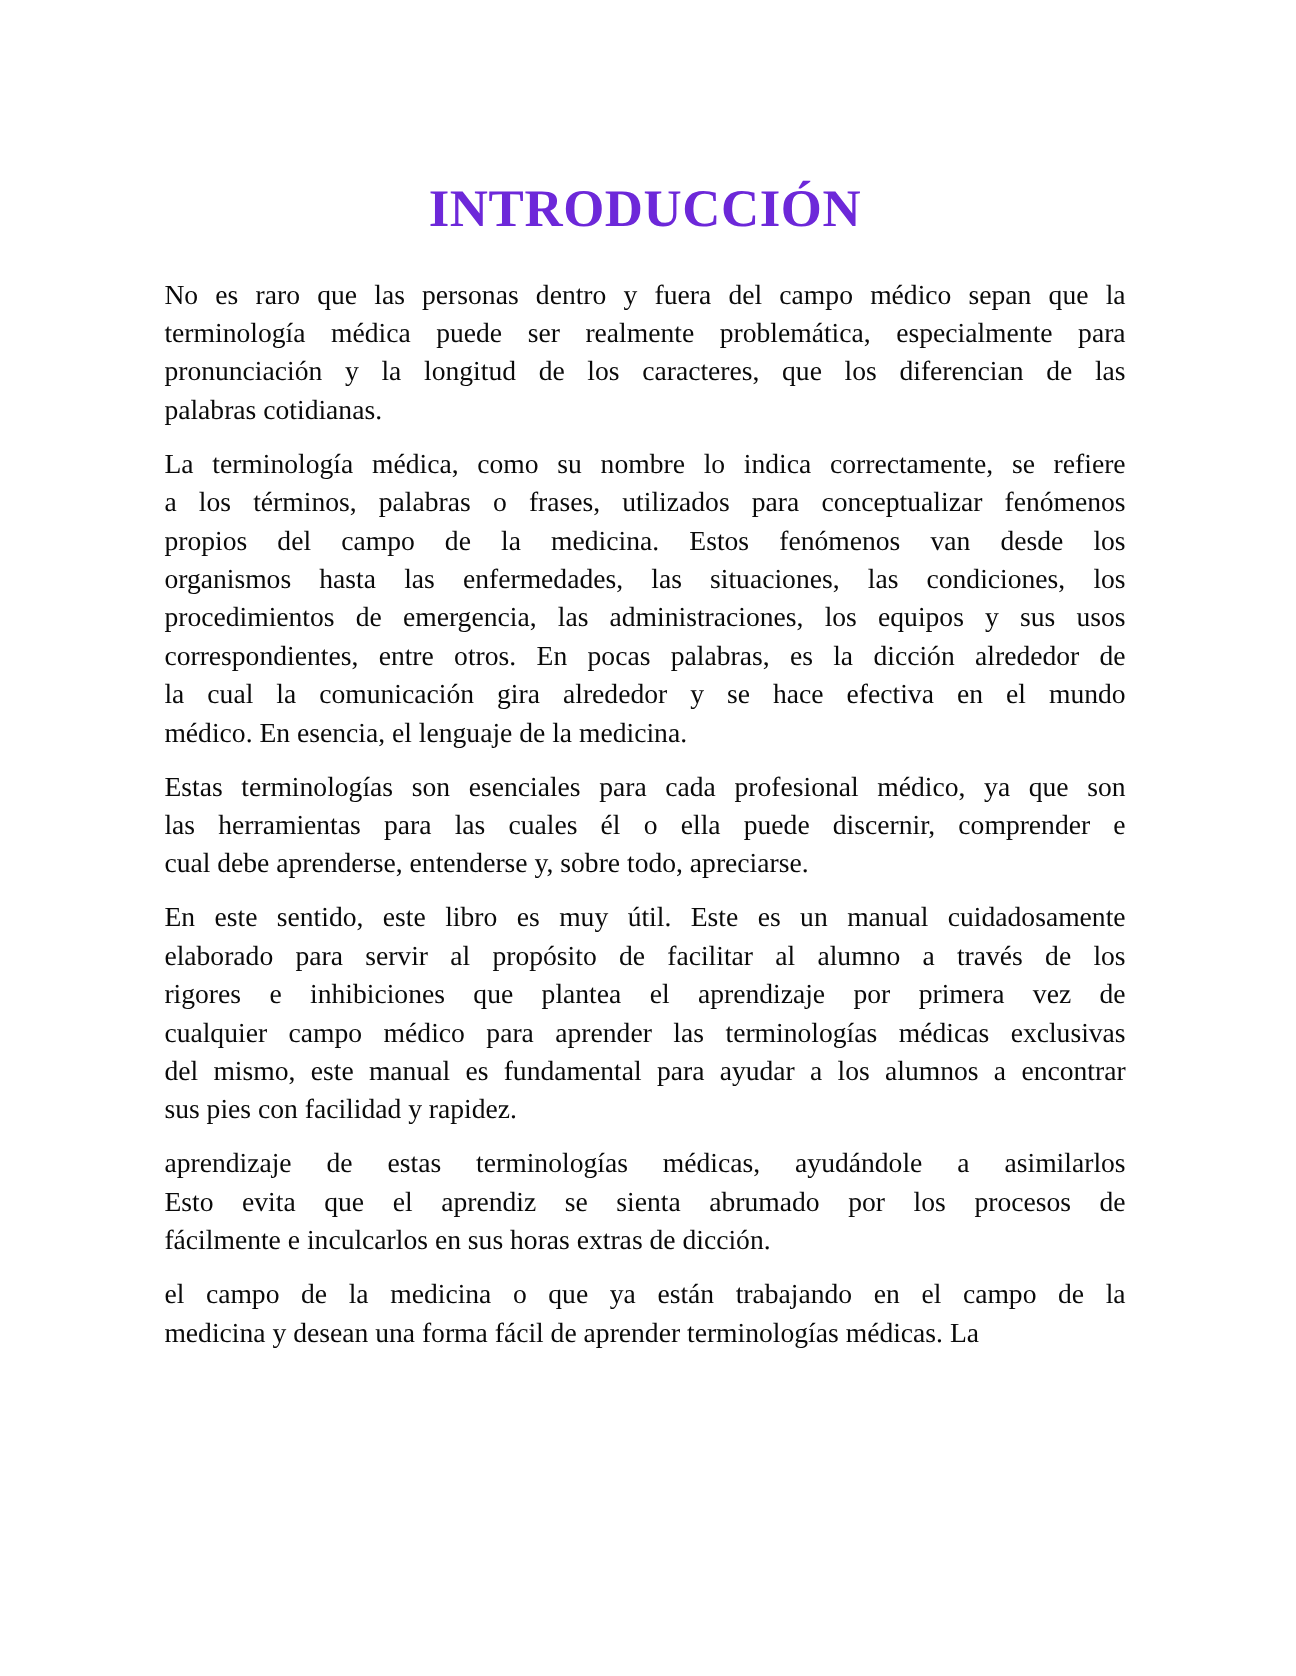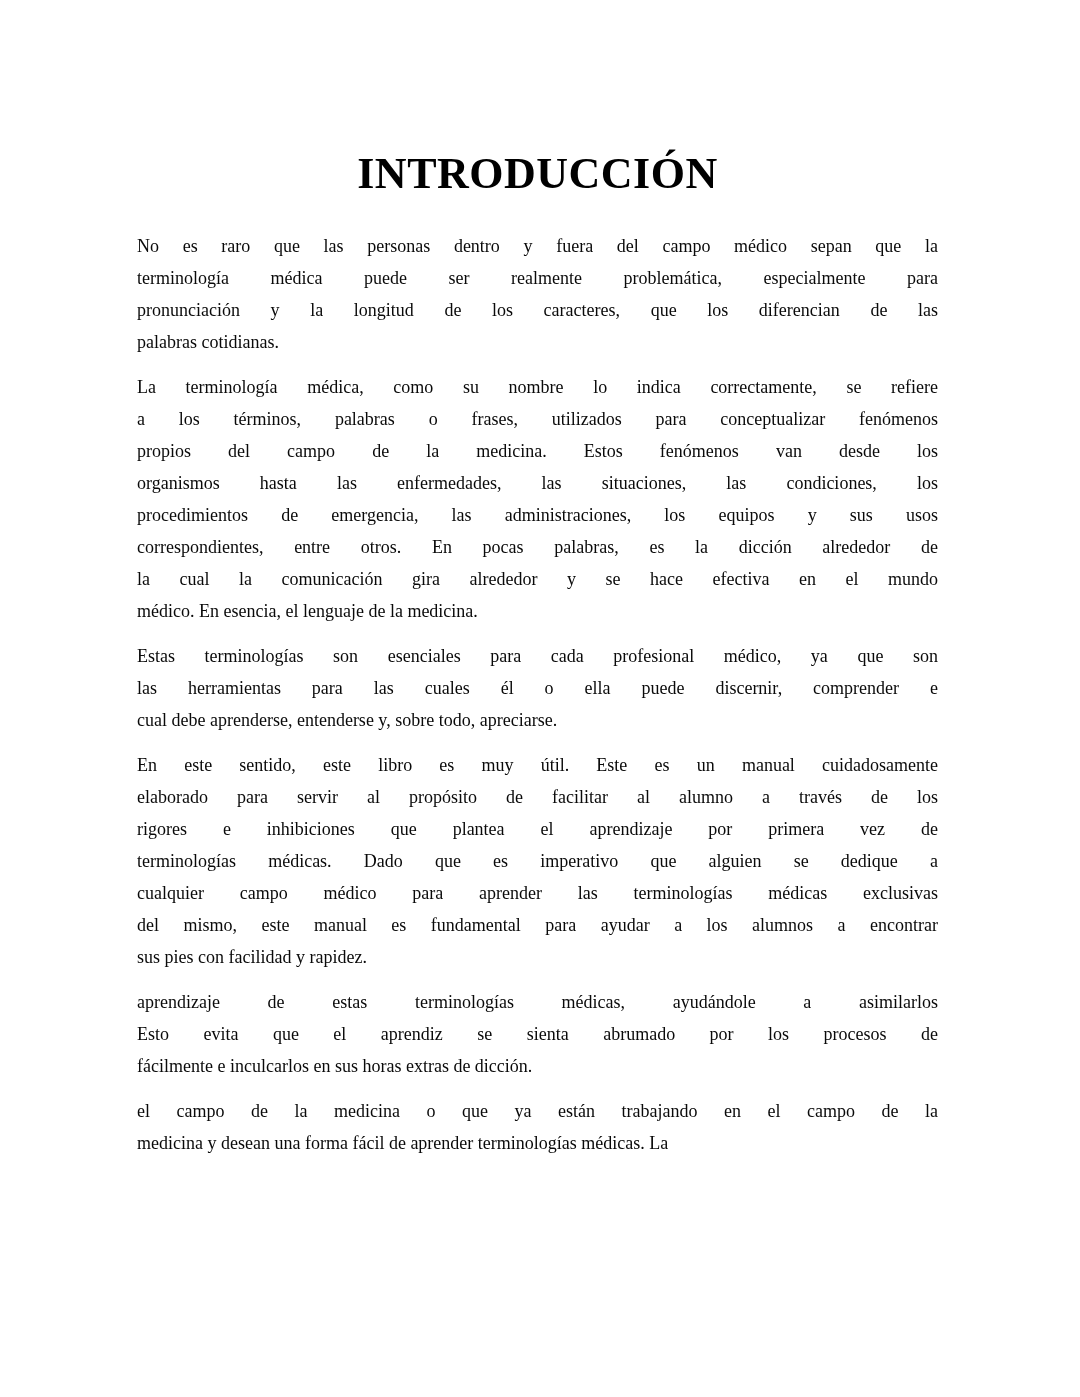"INTRODUCCIÓN" .title { color: #000000 -> #6d28d9 }
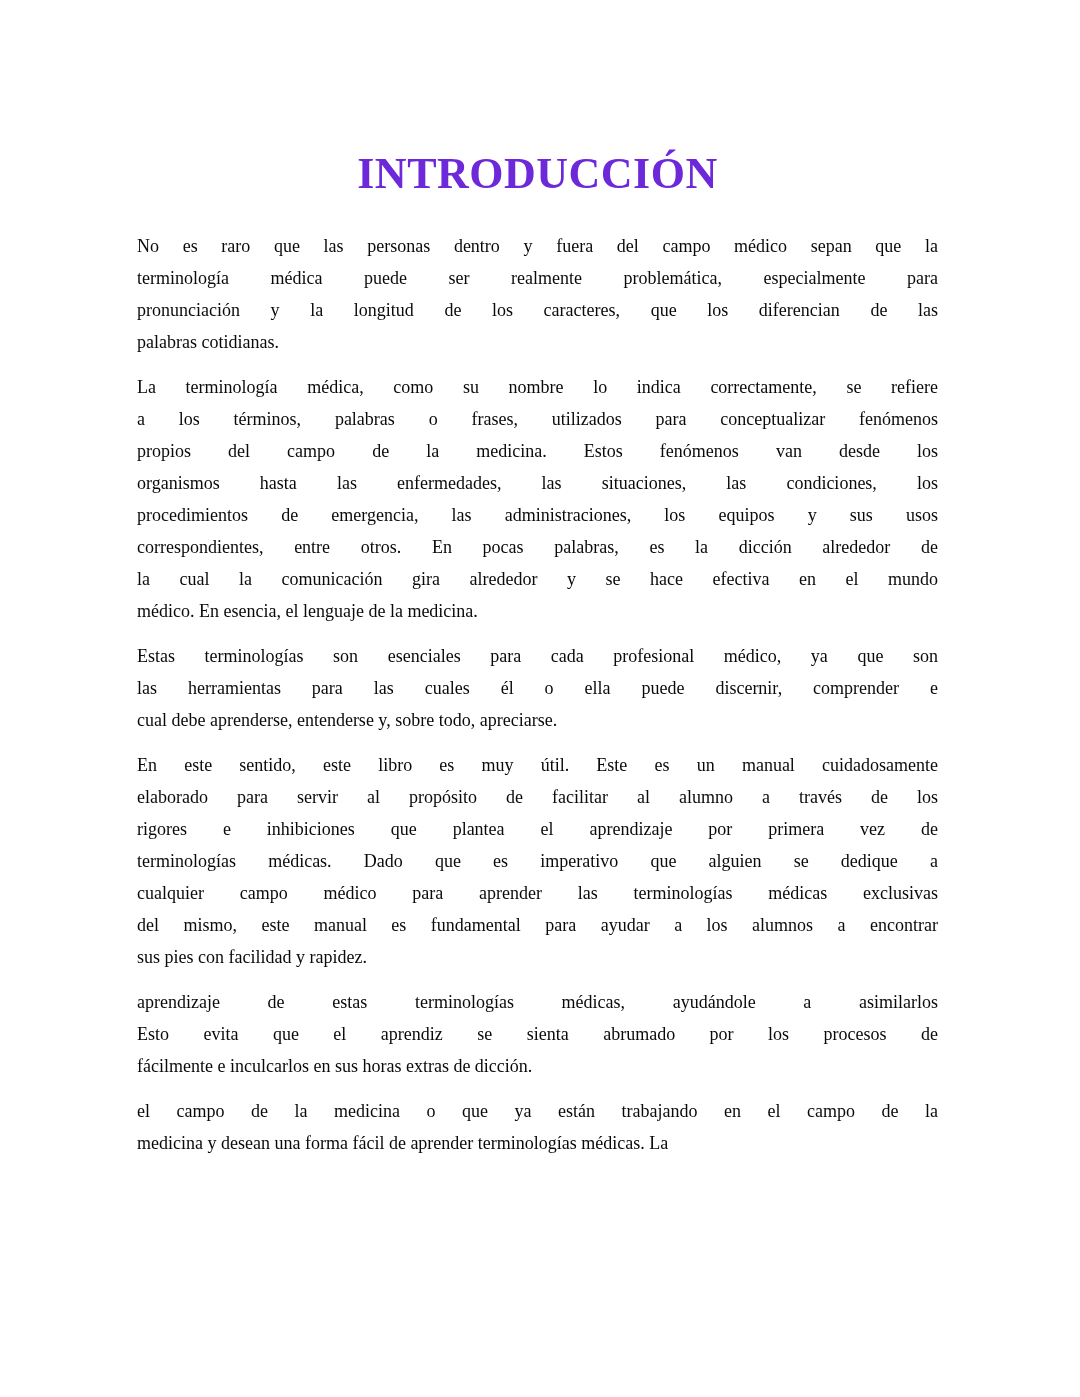"No es raro que las" .para { font-size: 18px -> 23px }
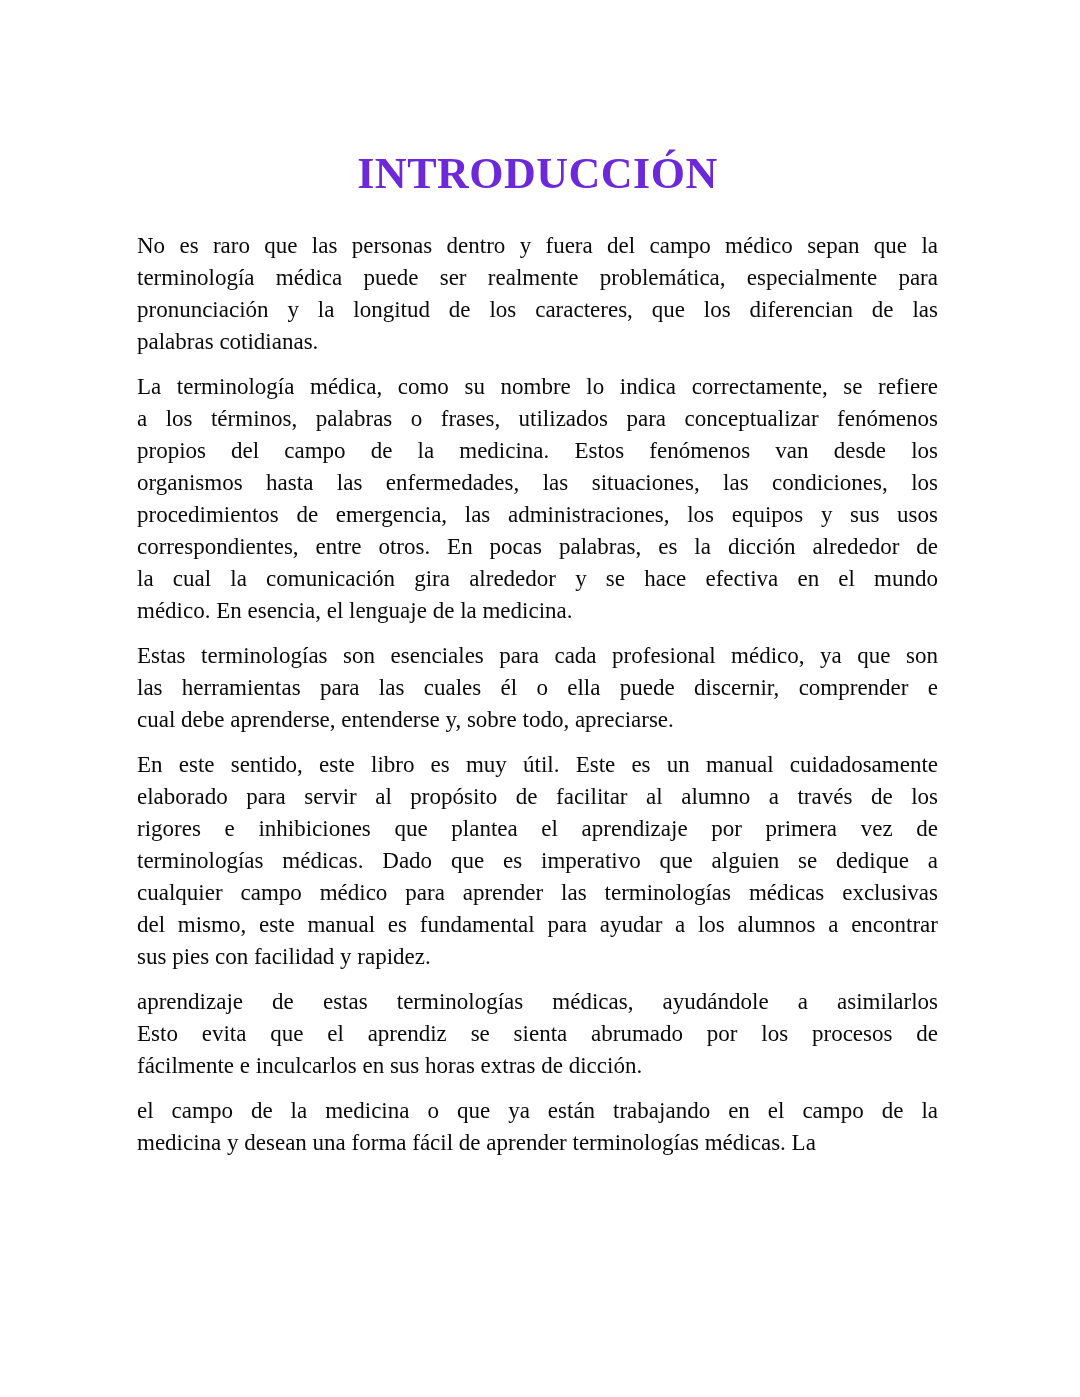"terminologías médicas. Dado que es" span.line { html: <span>terminologías médicas. Dado que es imperativo que alguien se dedique a</span> -> none }
